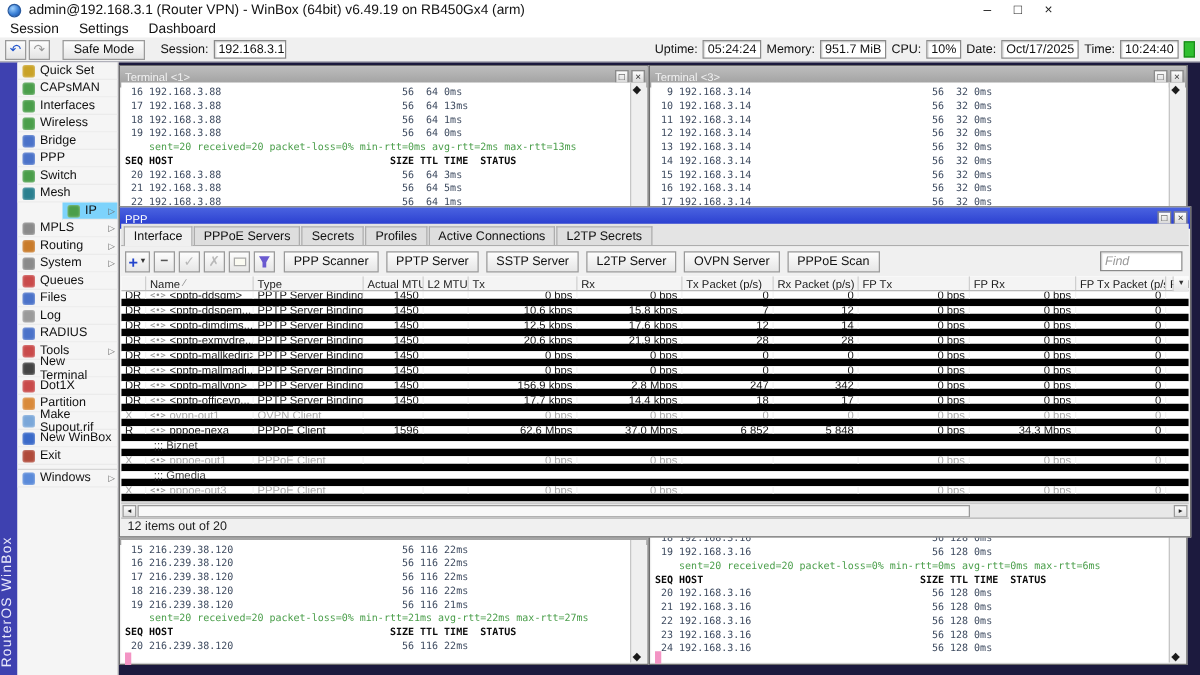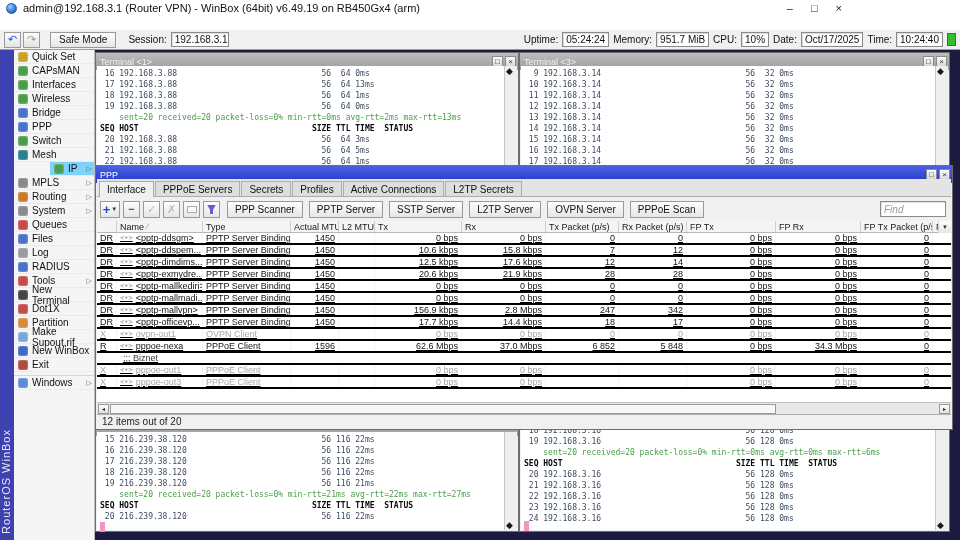"Session" div { html: none -> <div> <span>Session</span> <span>Settings</span> <span>Dashboard</span> </div> }
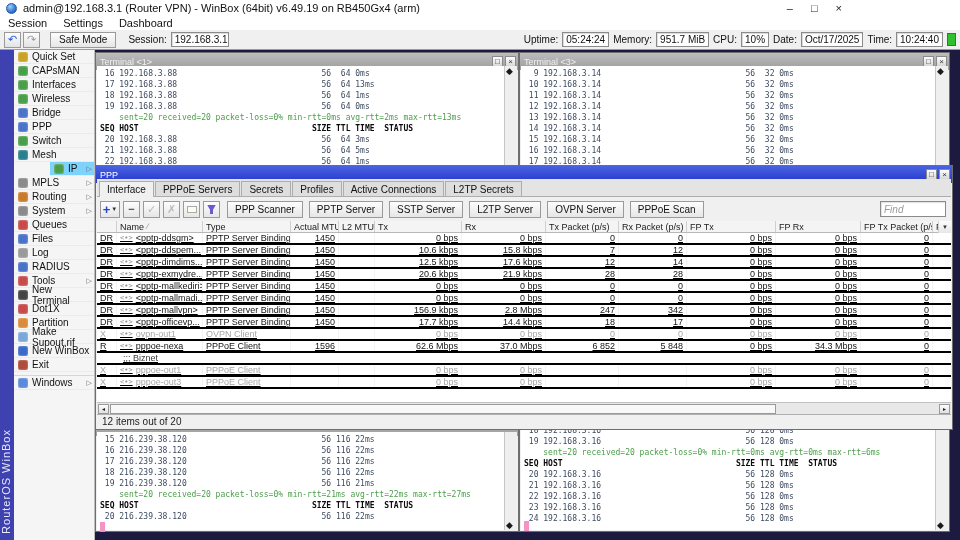"DR" .trow { border-bottom: 2px solid #000000 -> 6px solid #000000; text-decoration: underline -> none }
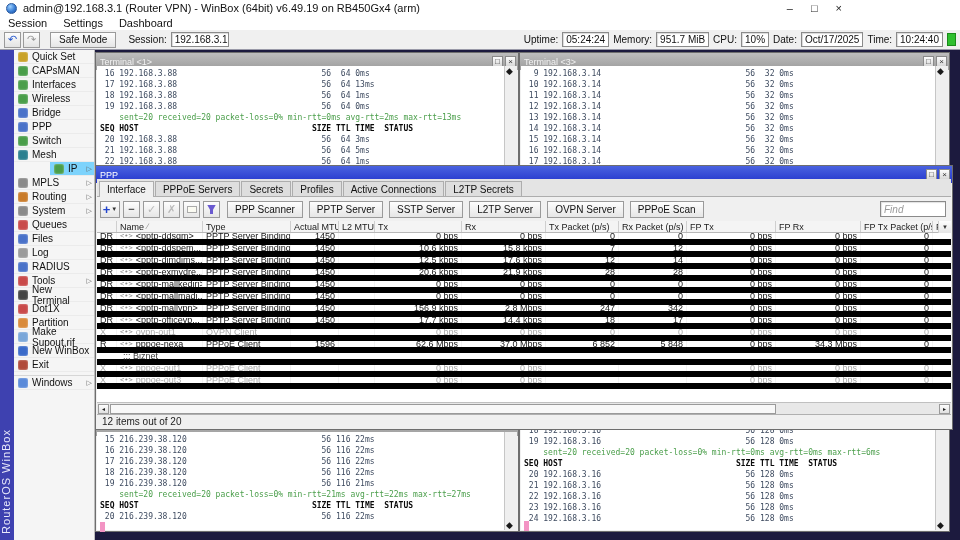";;; Gmedia" div.trow { html: none -> <div> <span>;;; Gmedia</span> </div> }
